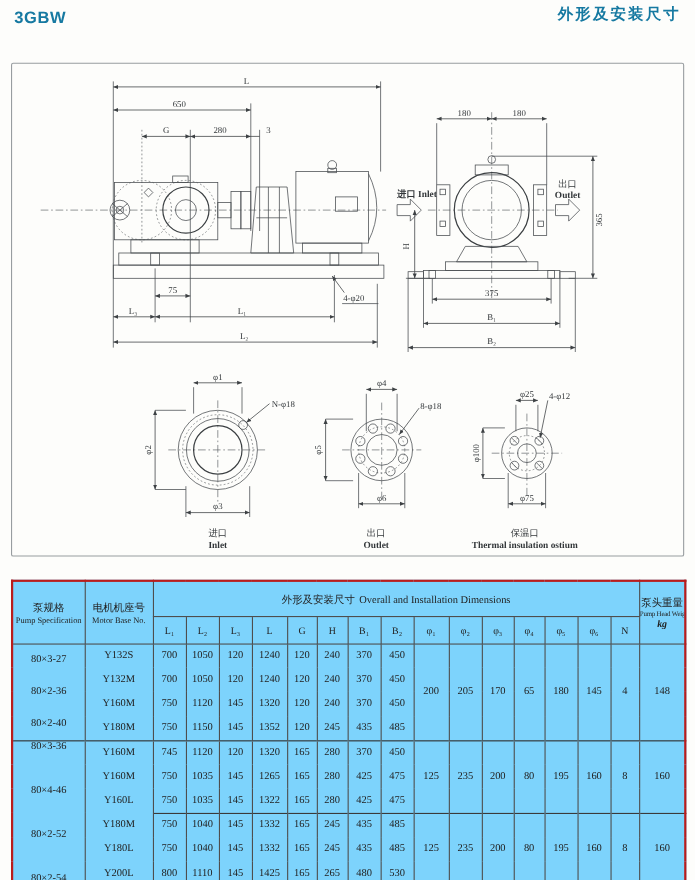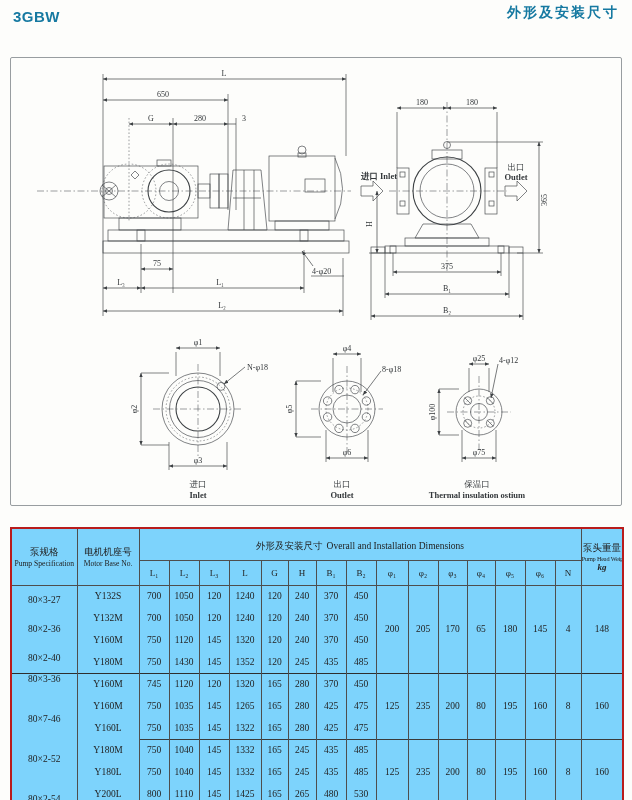"1430" td.num { text: 1430 -> 1150 }
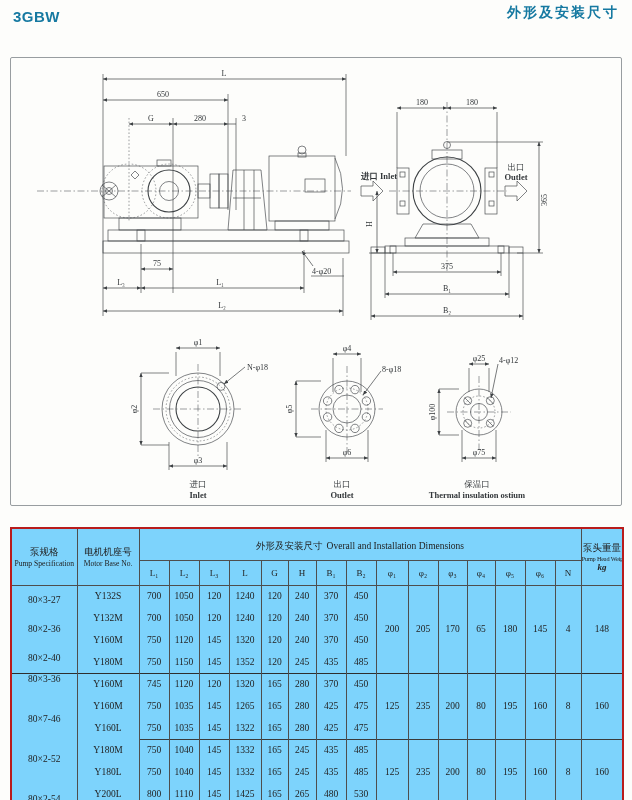"80×7-46" span { text: 7-46 -> 4-46 }
